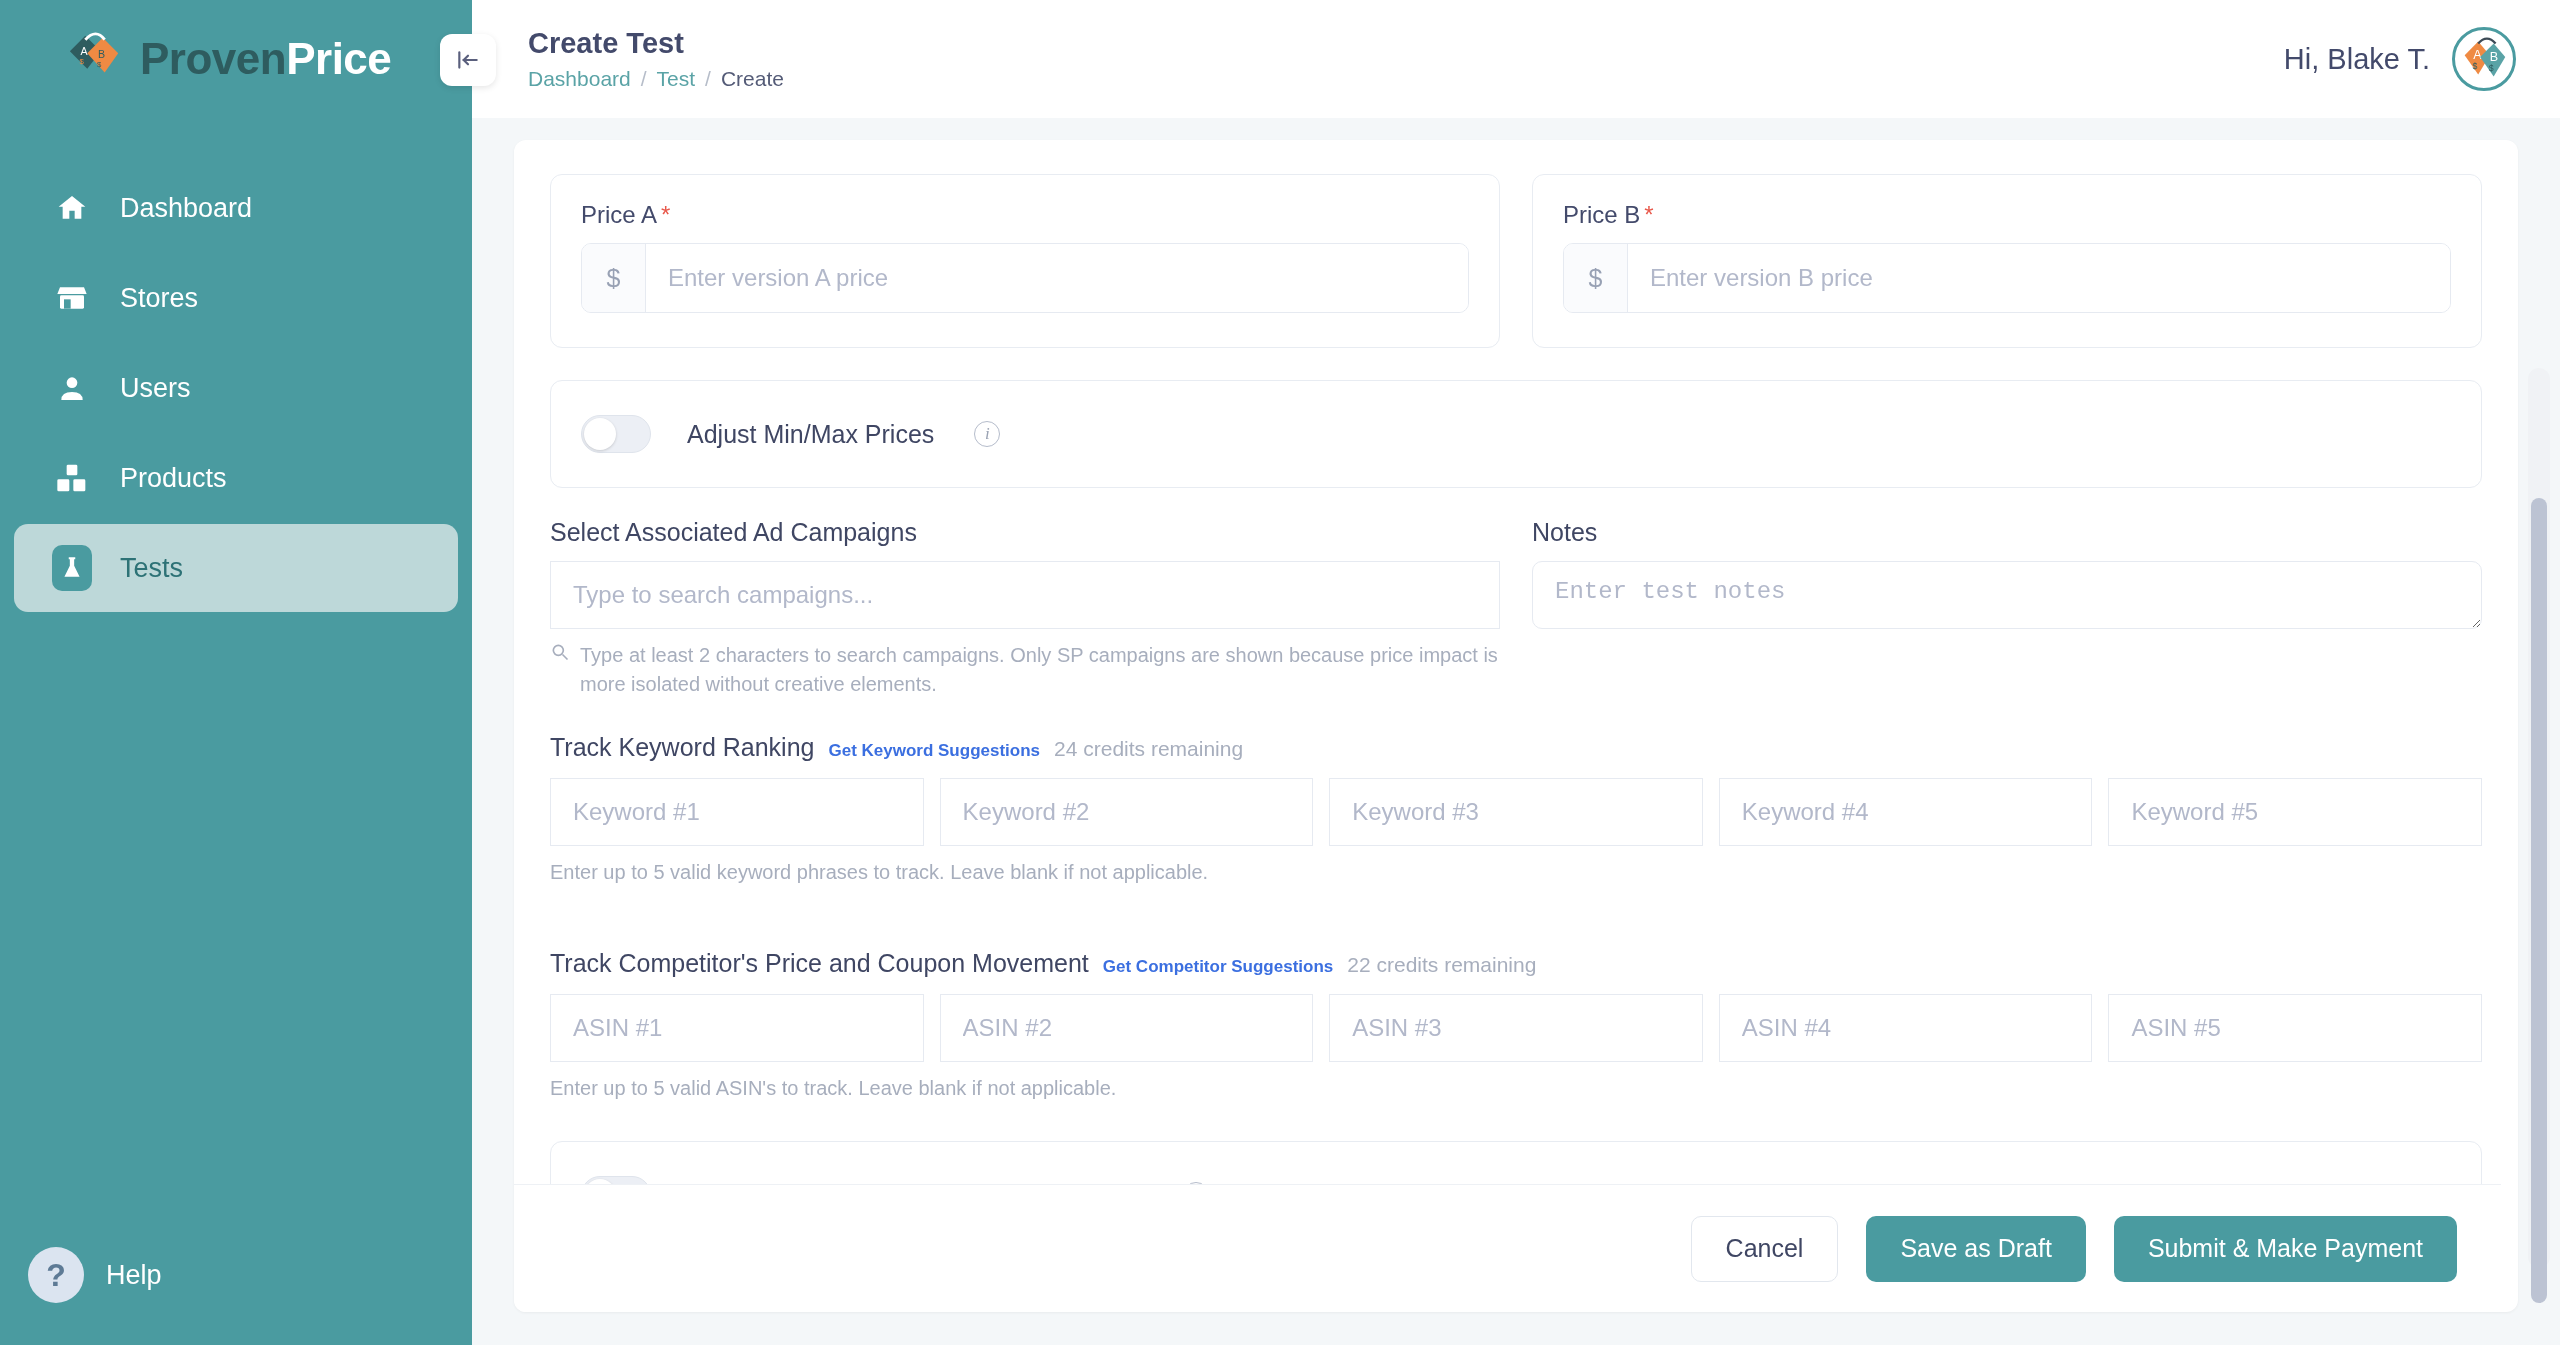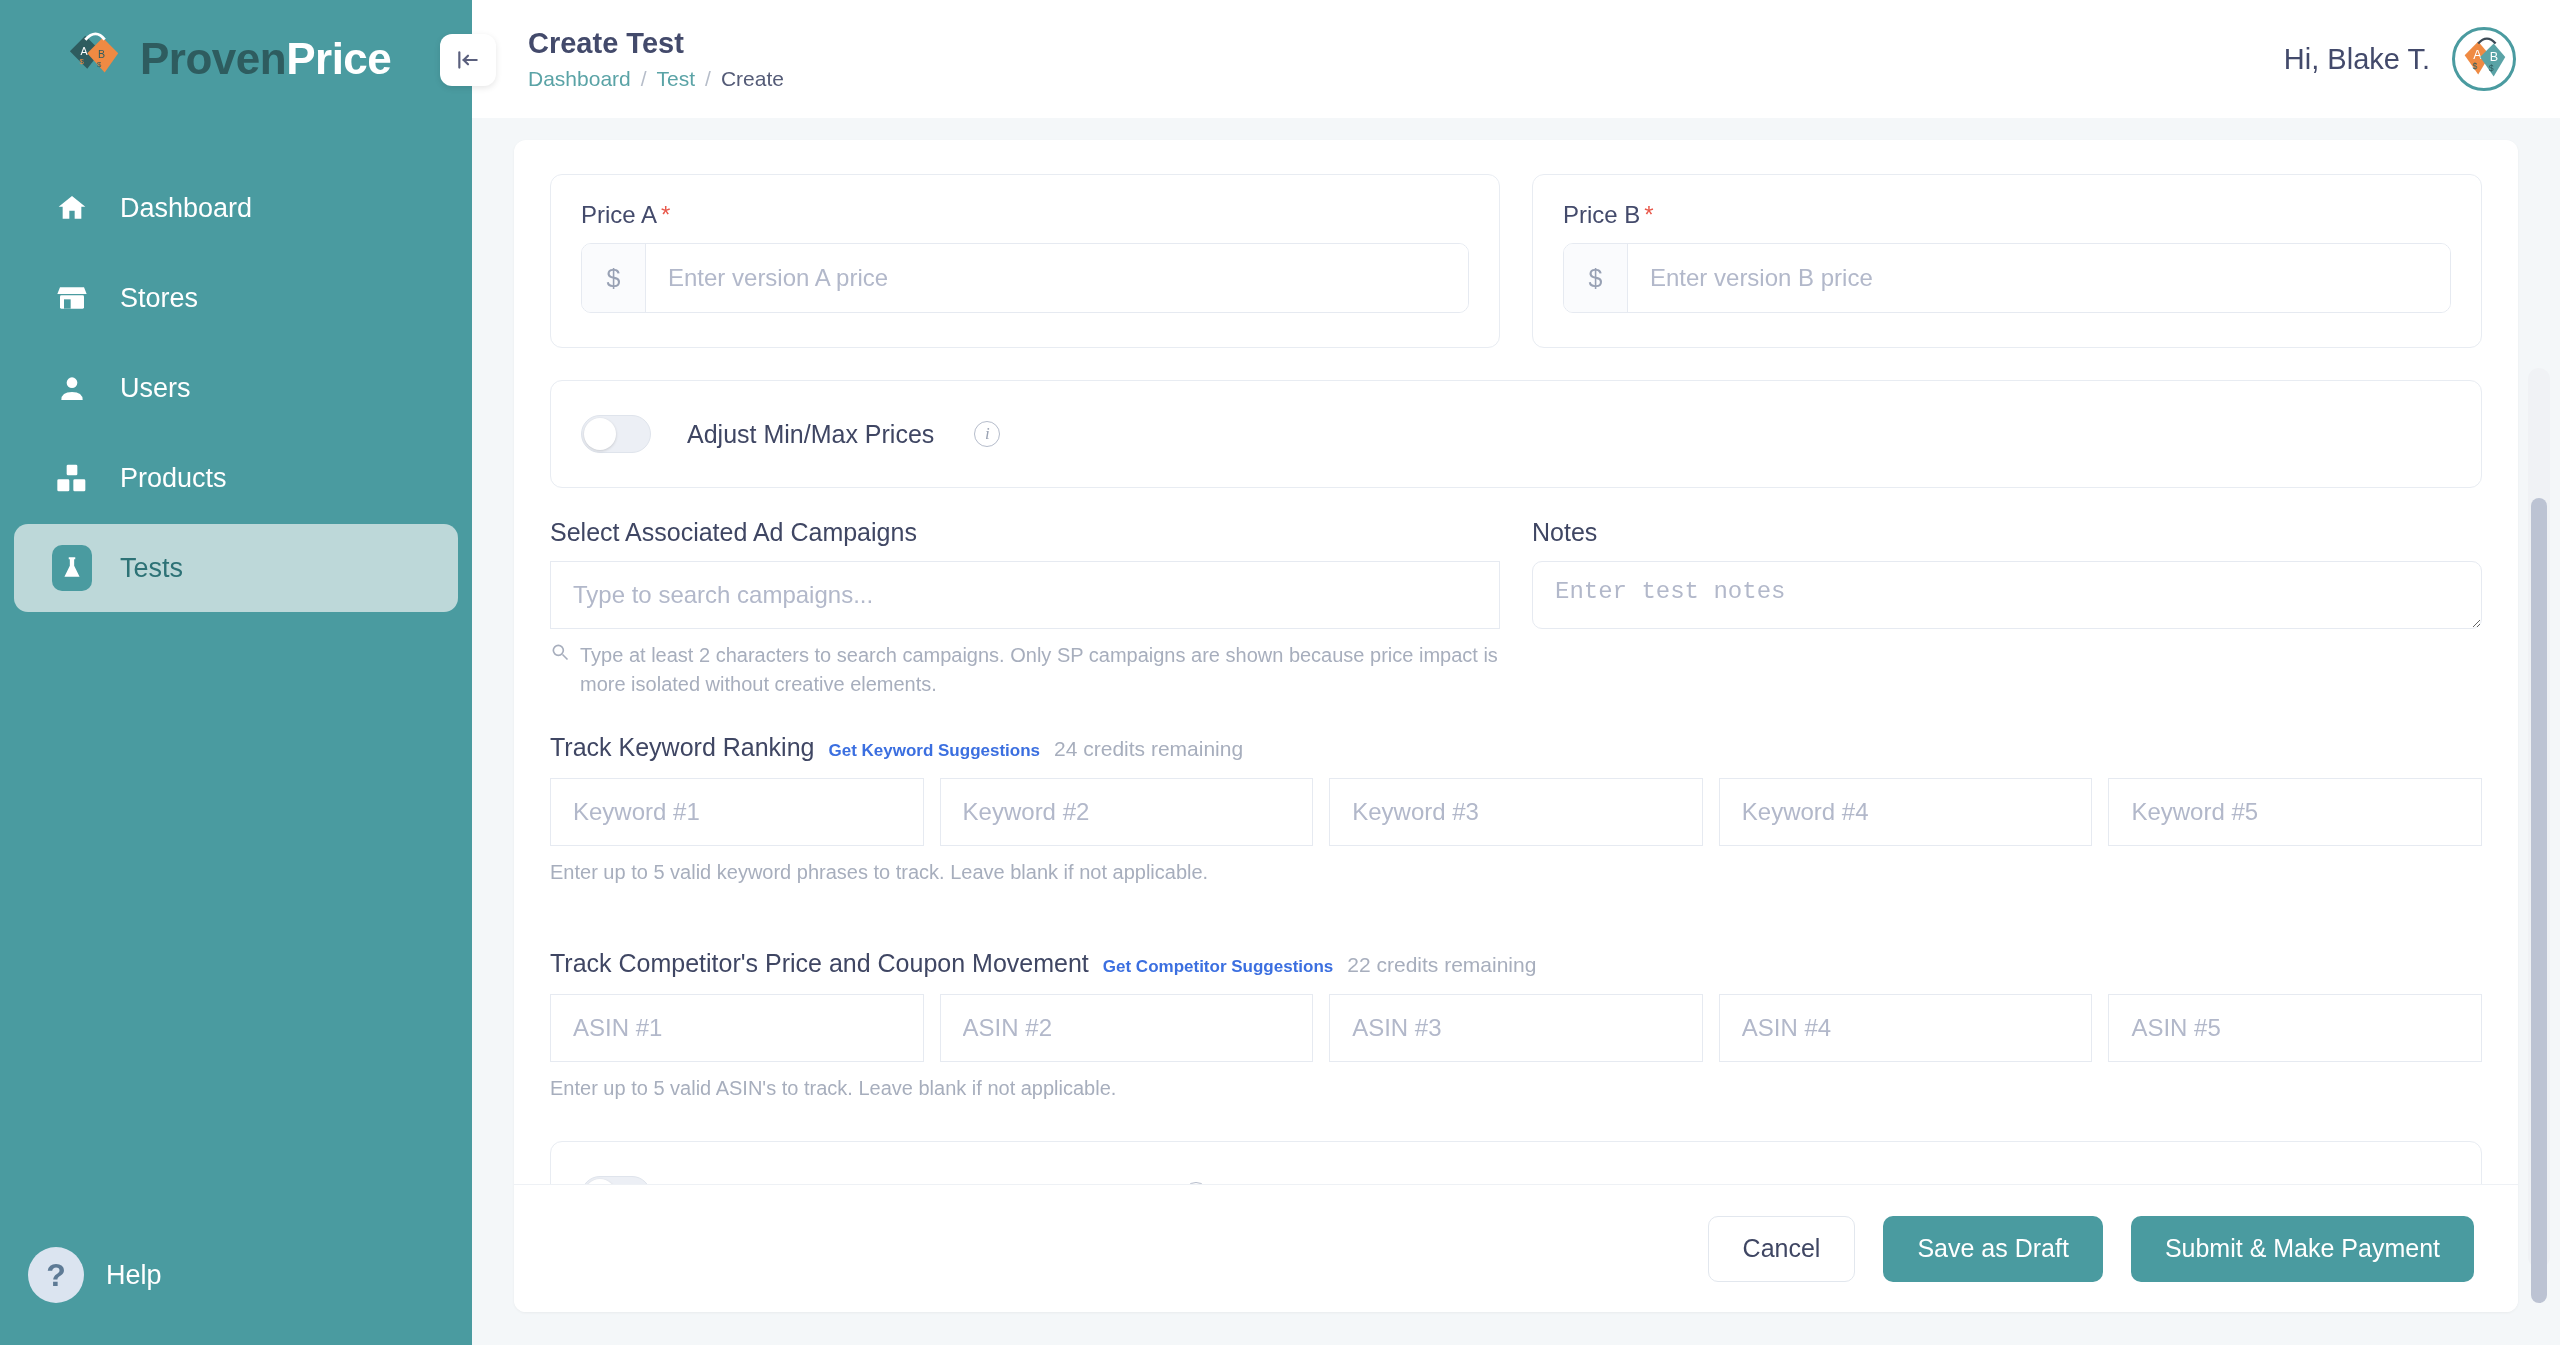"Cancel" .btn-bar { right: 0 -> 17px }
